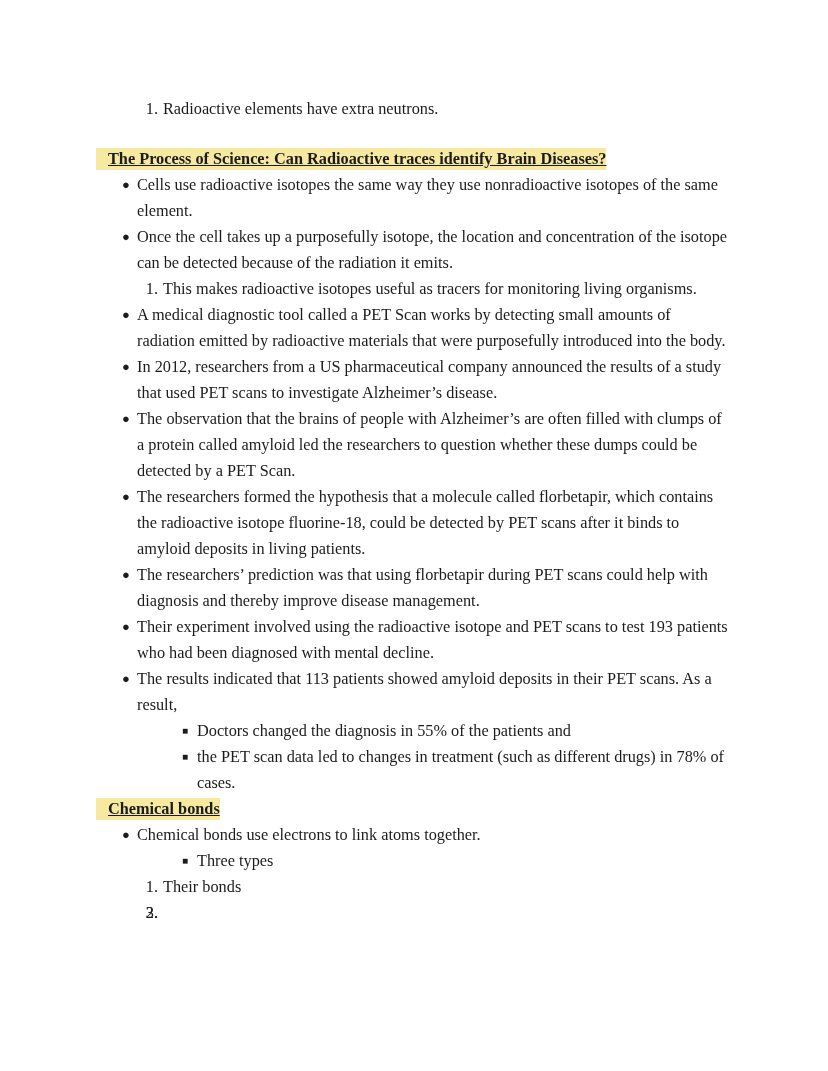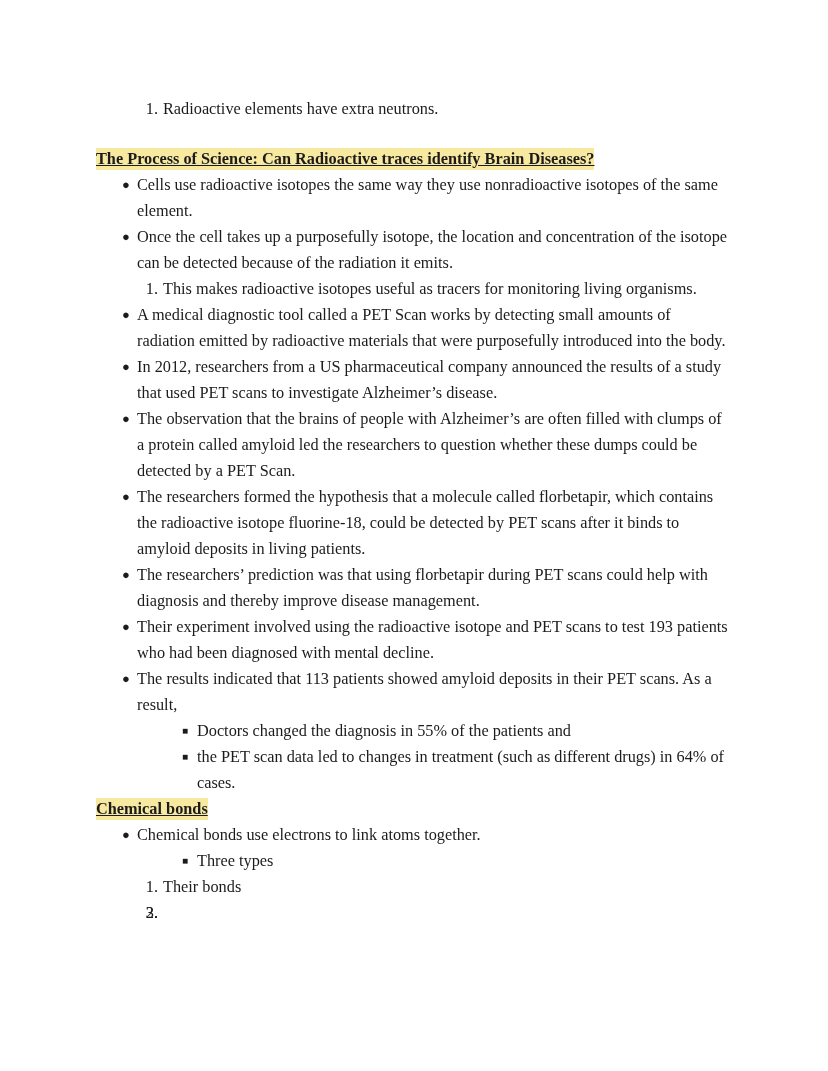"The Process of Science: Can" .heading { padding: 1px 0 2px 0 -> 1px 0 2px 12px }
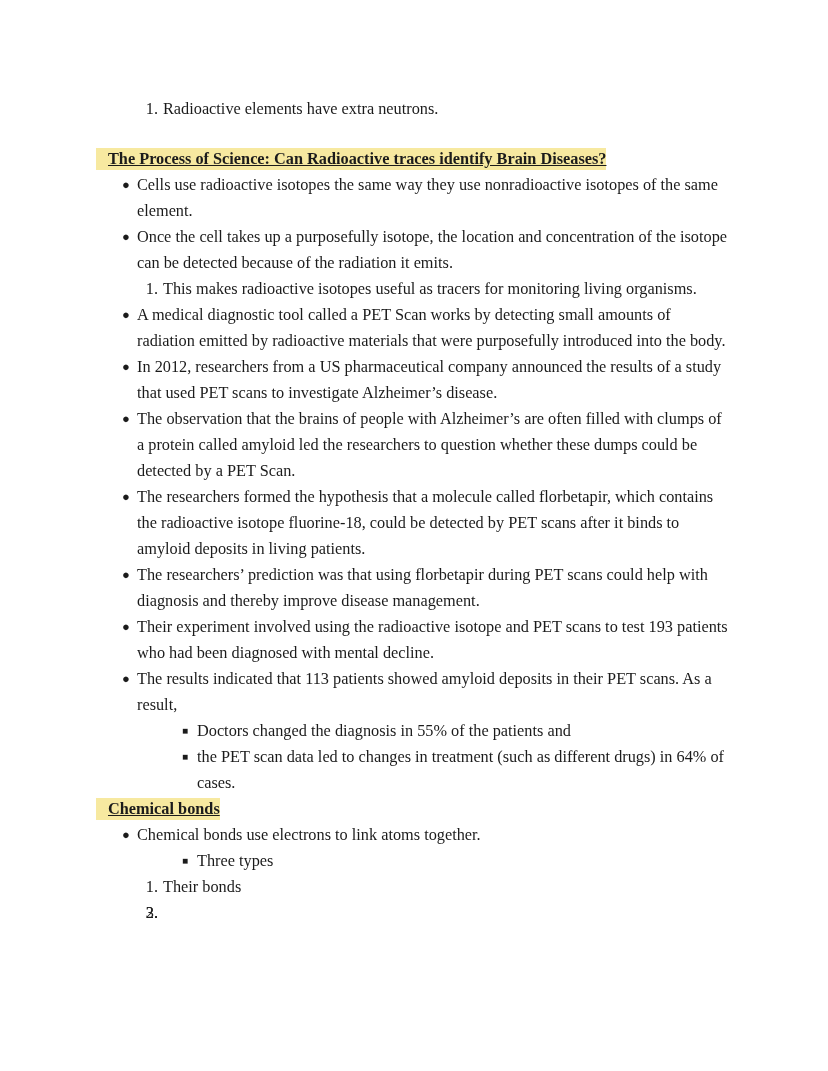"the PET scan data led" span.txt { text: 64% -> 78% }
